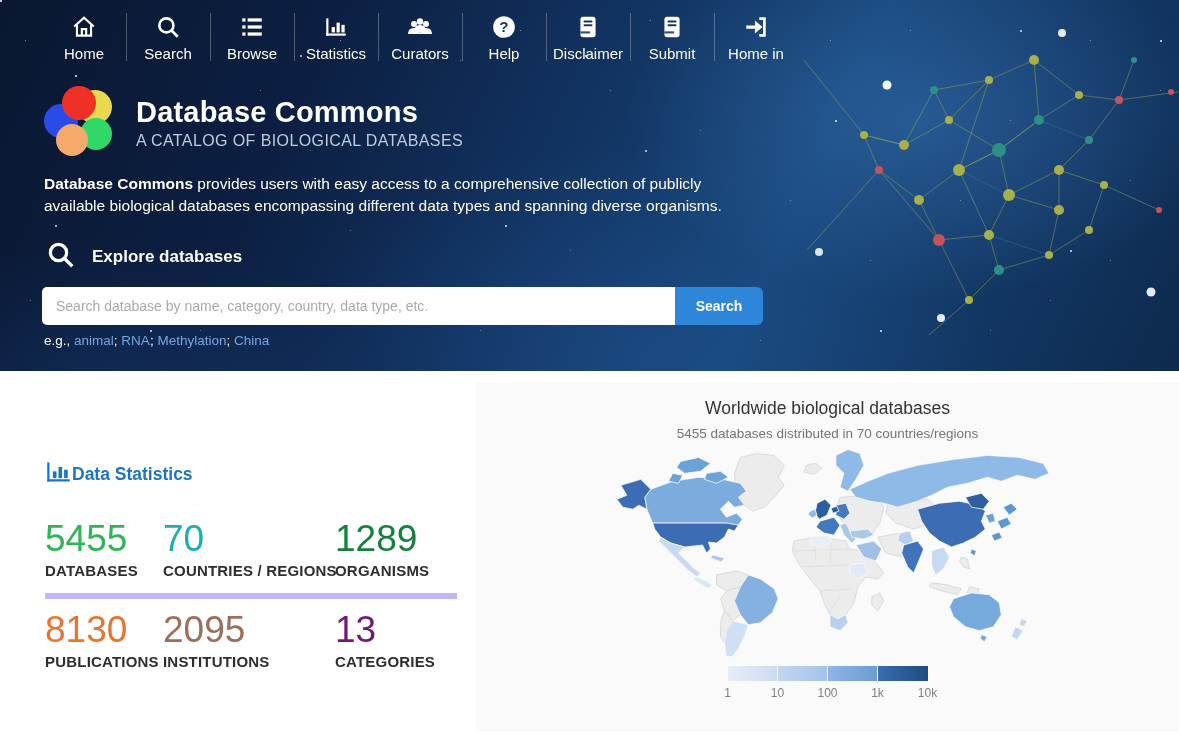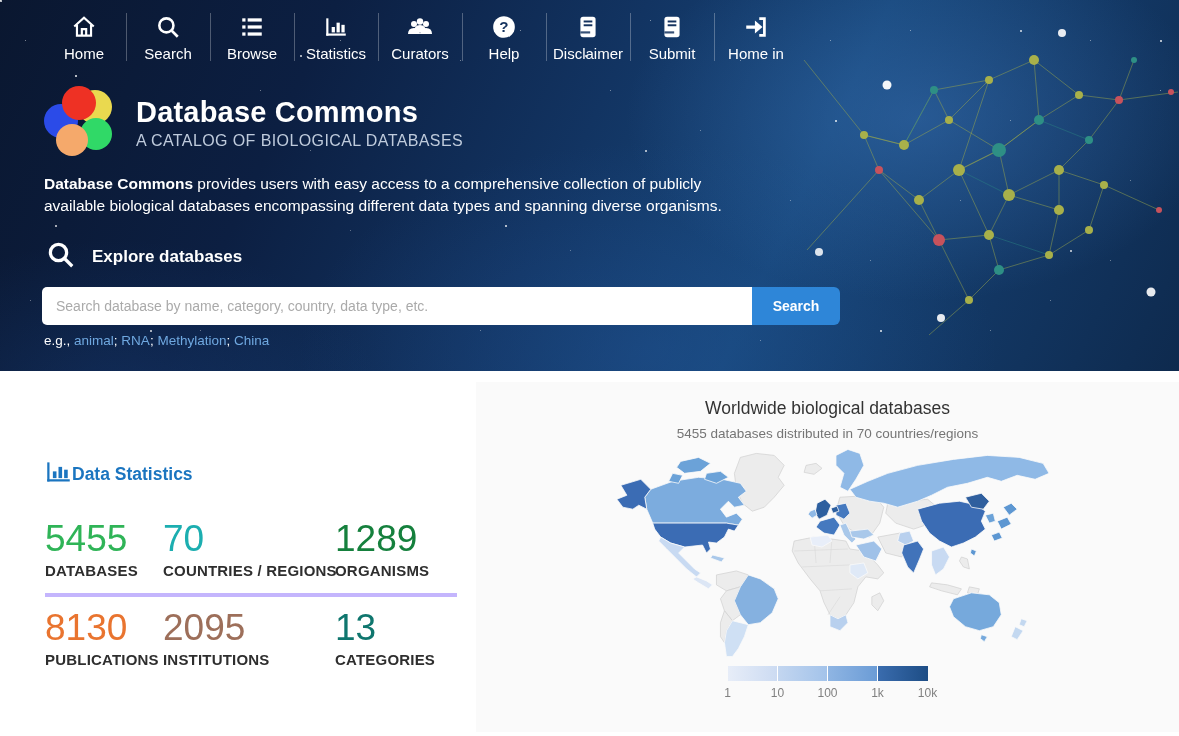"Search database by name, category," .searchbar { width: 798px -> 721px }
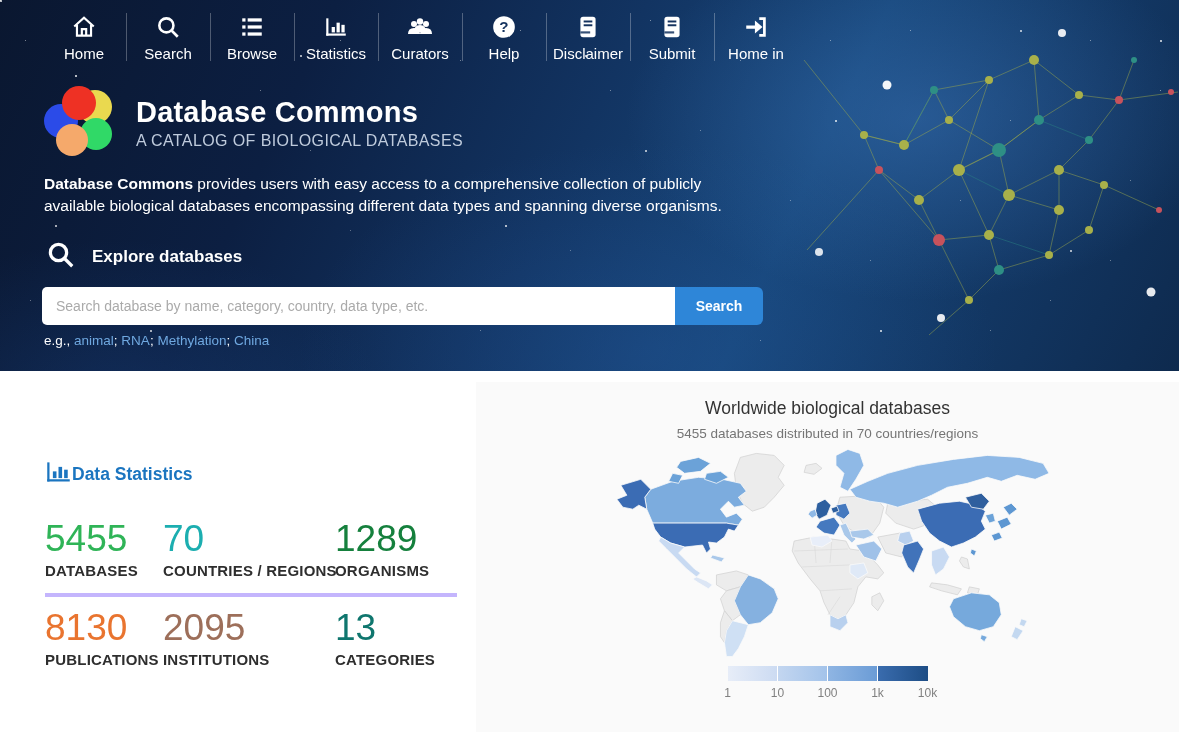"8130" .srow.second { border-top: 4px solid #c4b5fd -> 6px solid #c4b5fd }
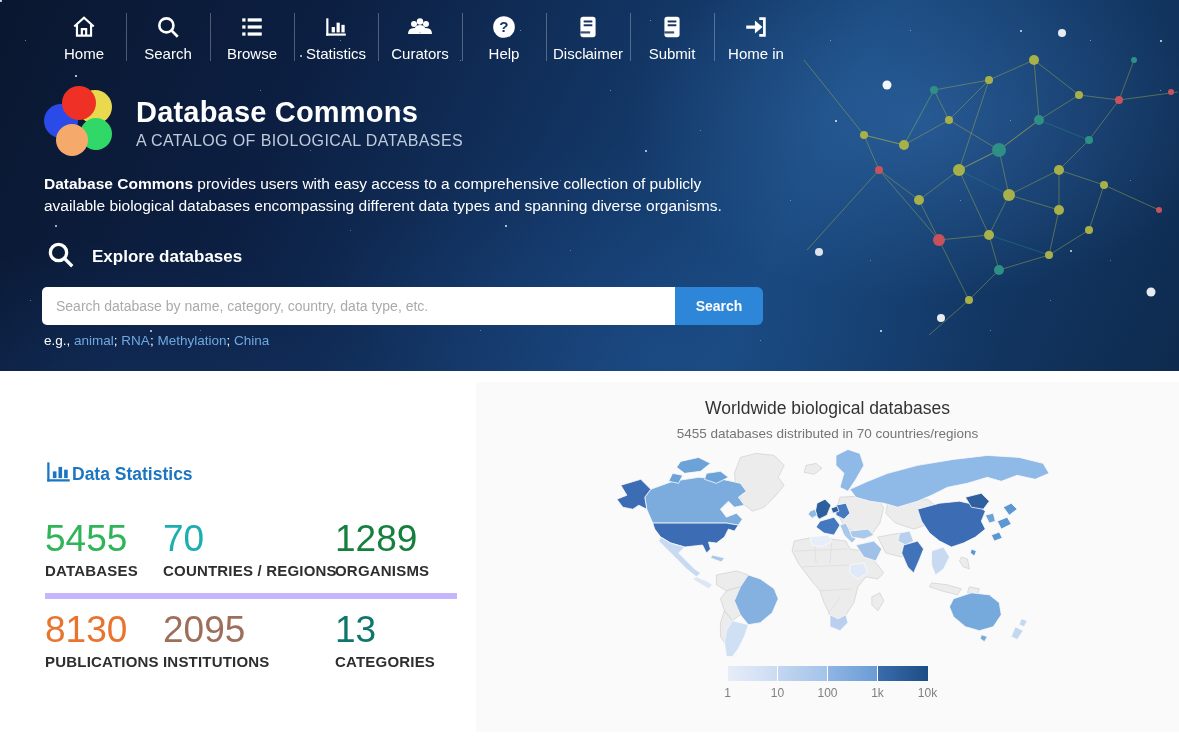"13" div.num { color: #0f766e -> #701a75 }
